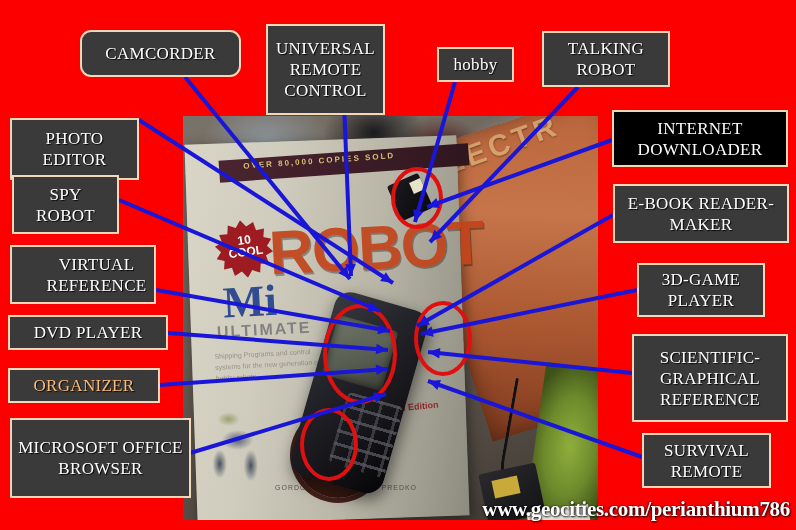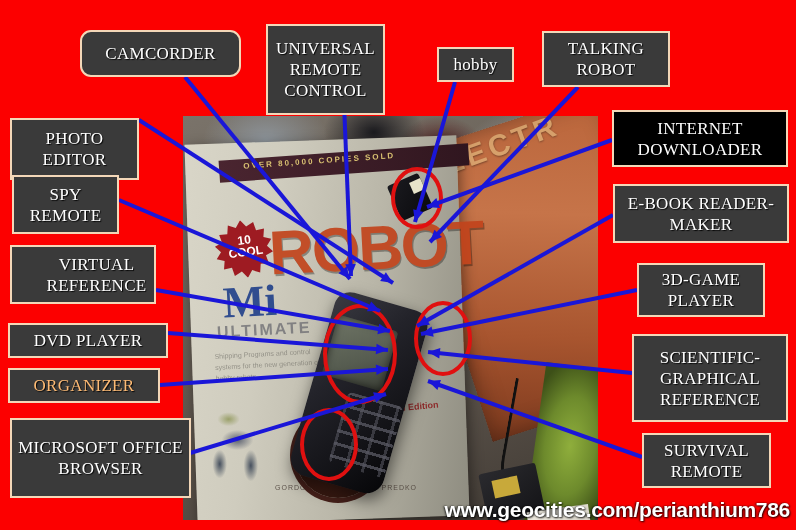"SPY REMOTE" span { text: REMOTE -> ROBOT }
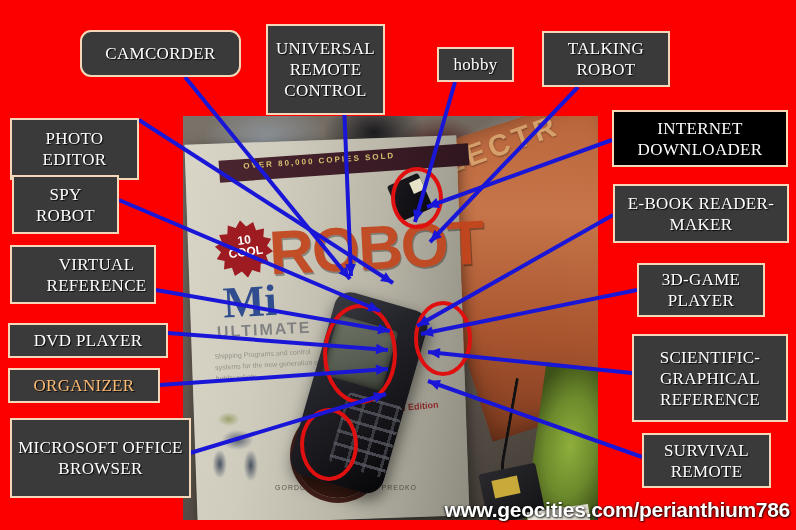"DVD PLAYER" div.label-box { top: 323px -> 315px }
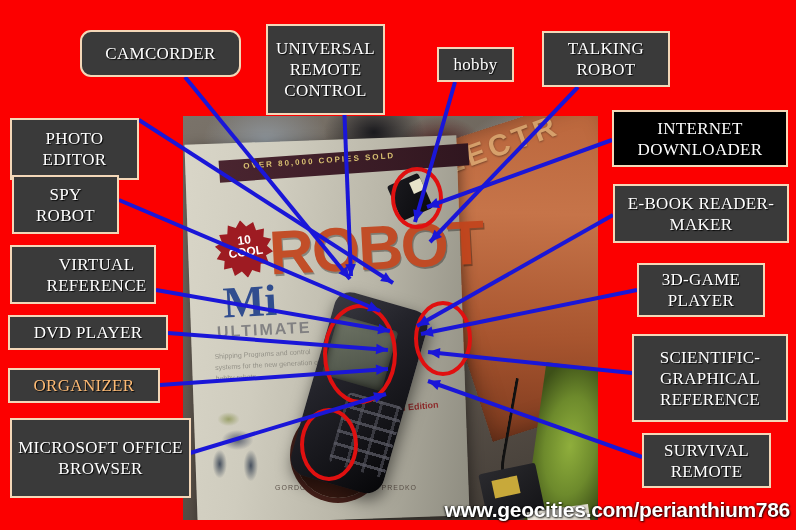"www.geocities.com/perianthium786" #url-caption { font-family: Liberation Sans, sans-serif -> Liberation Serif, serif }
